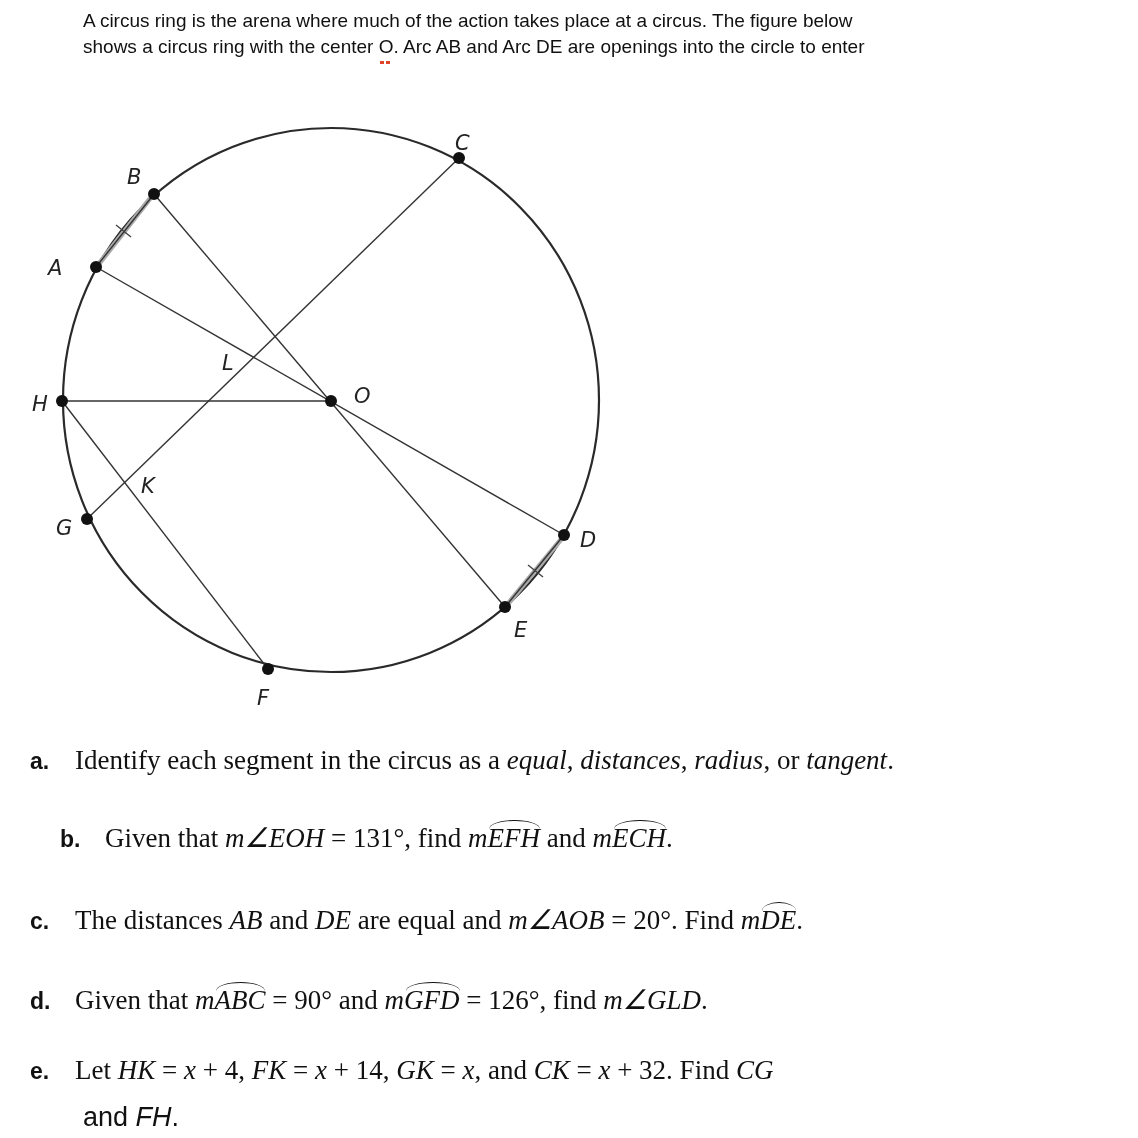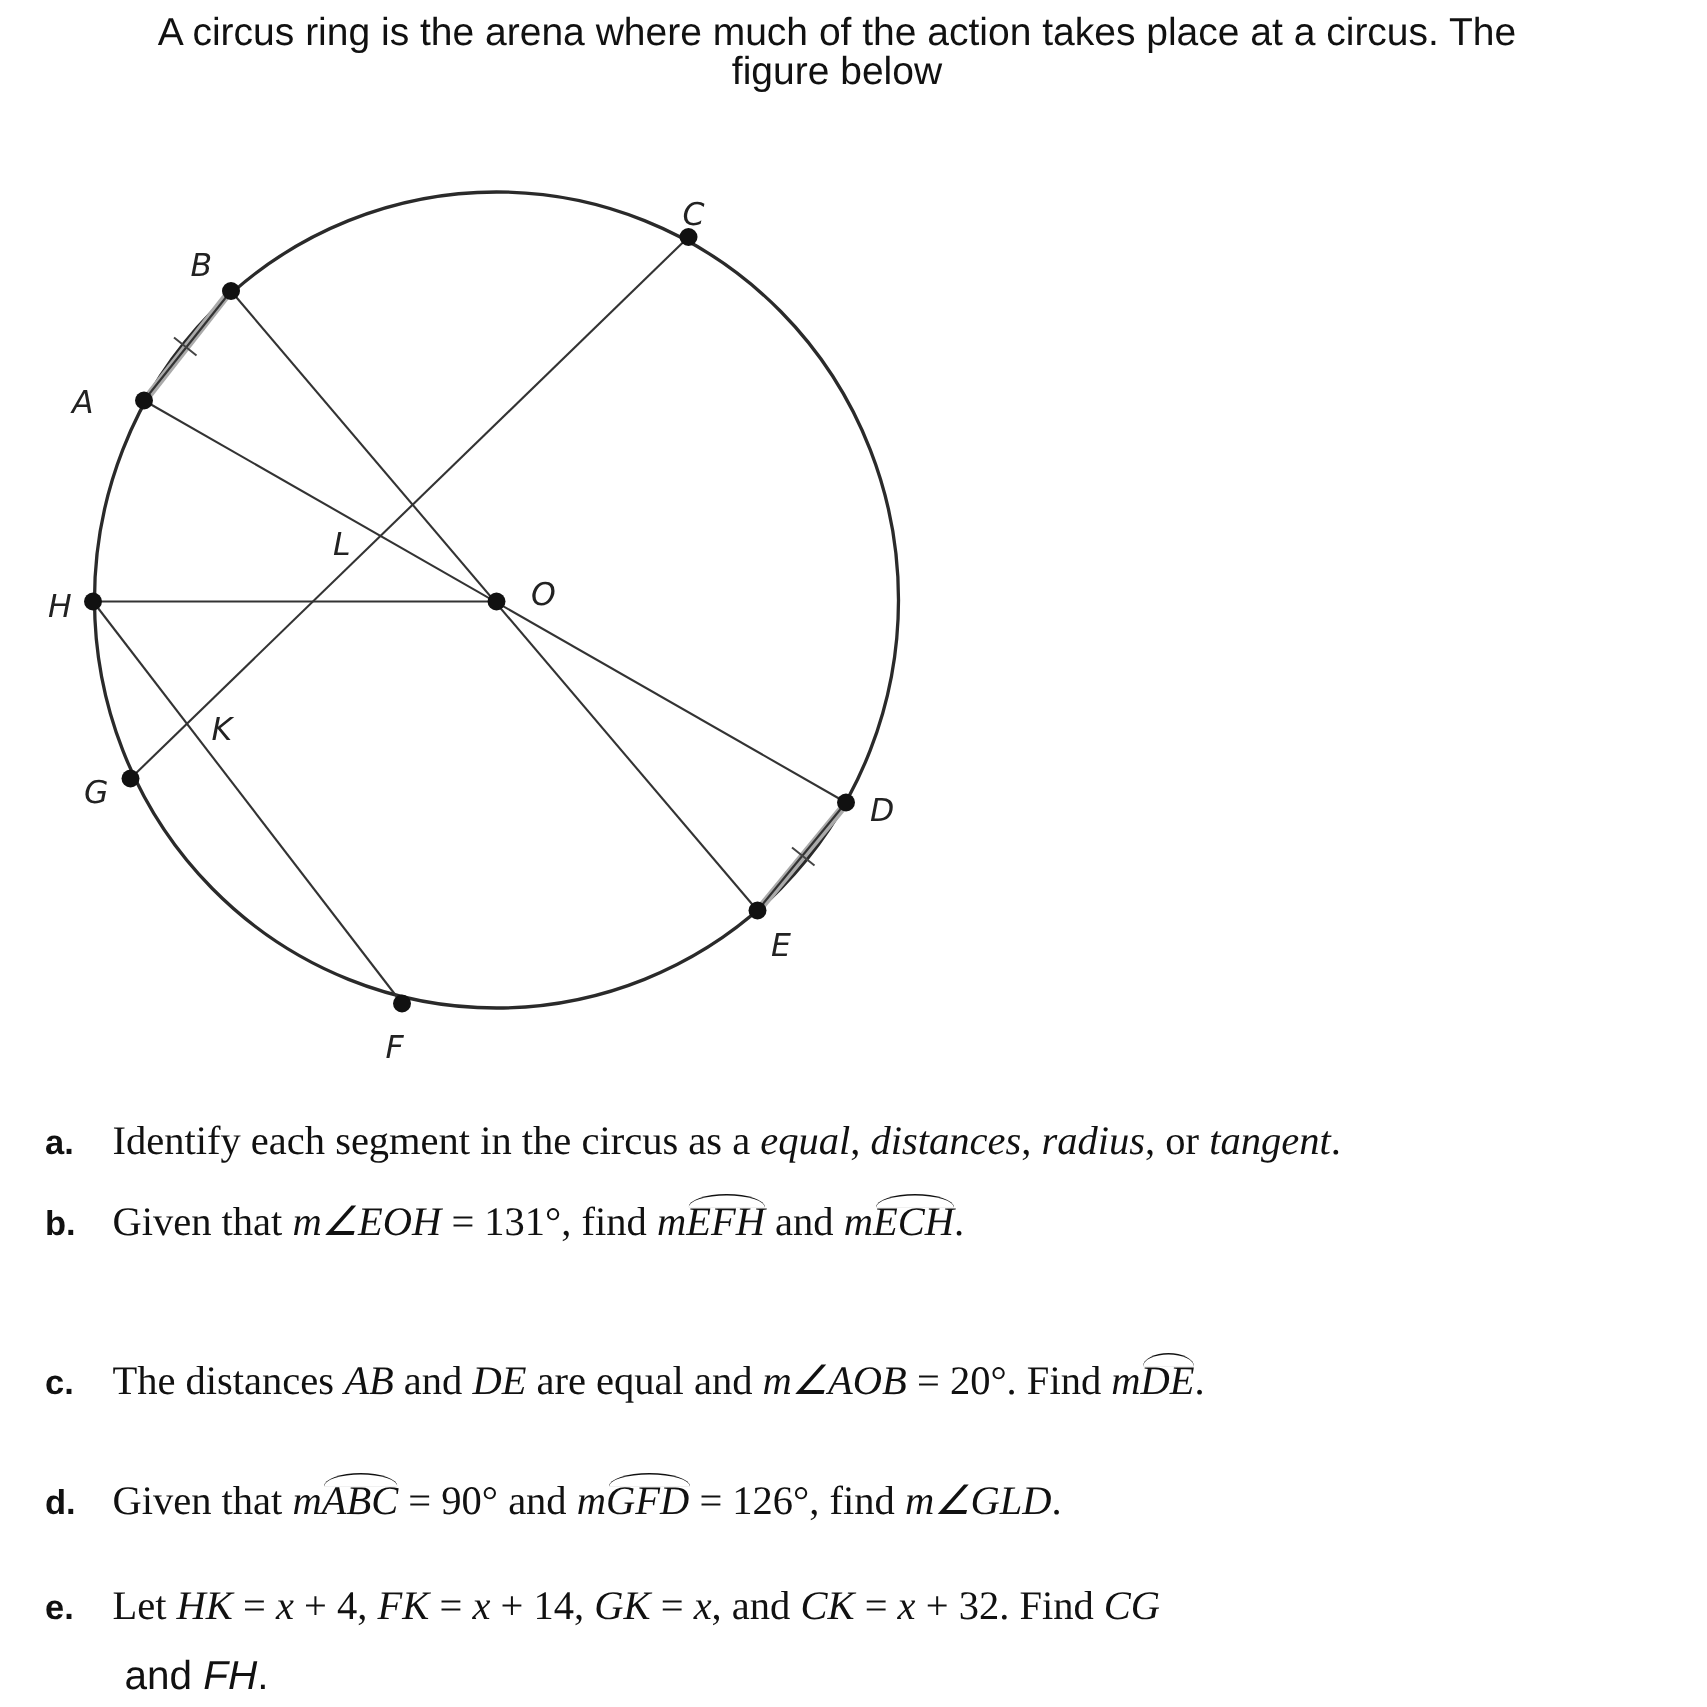"A circus ring is the" .intro { font-size: 26px -> 19px; text-align: center -> none }
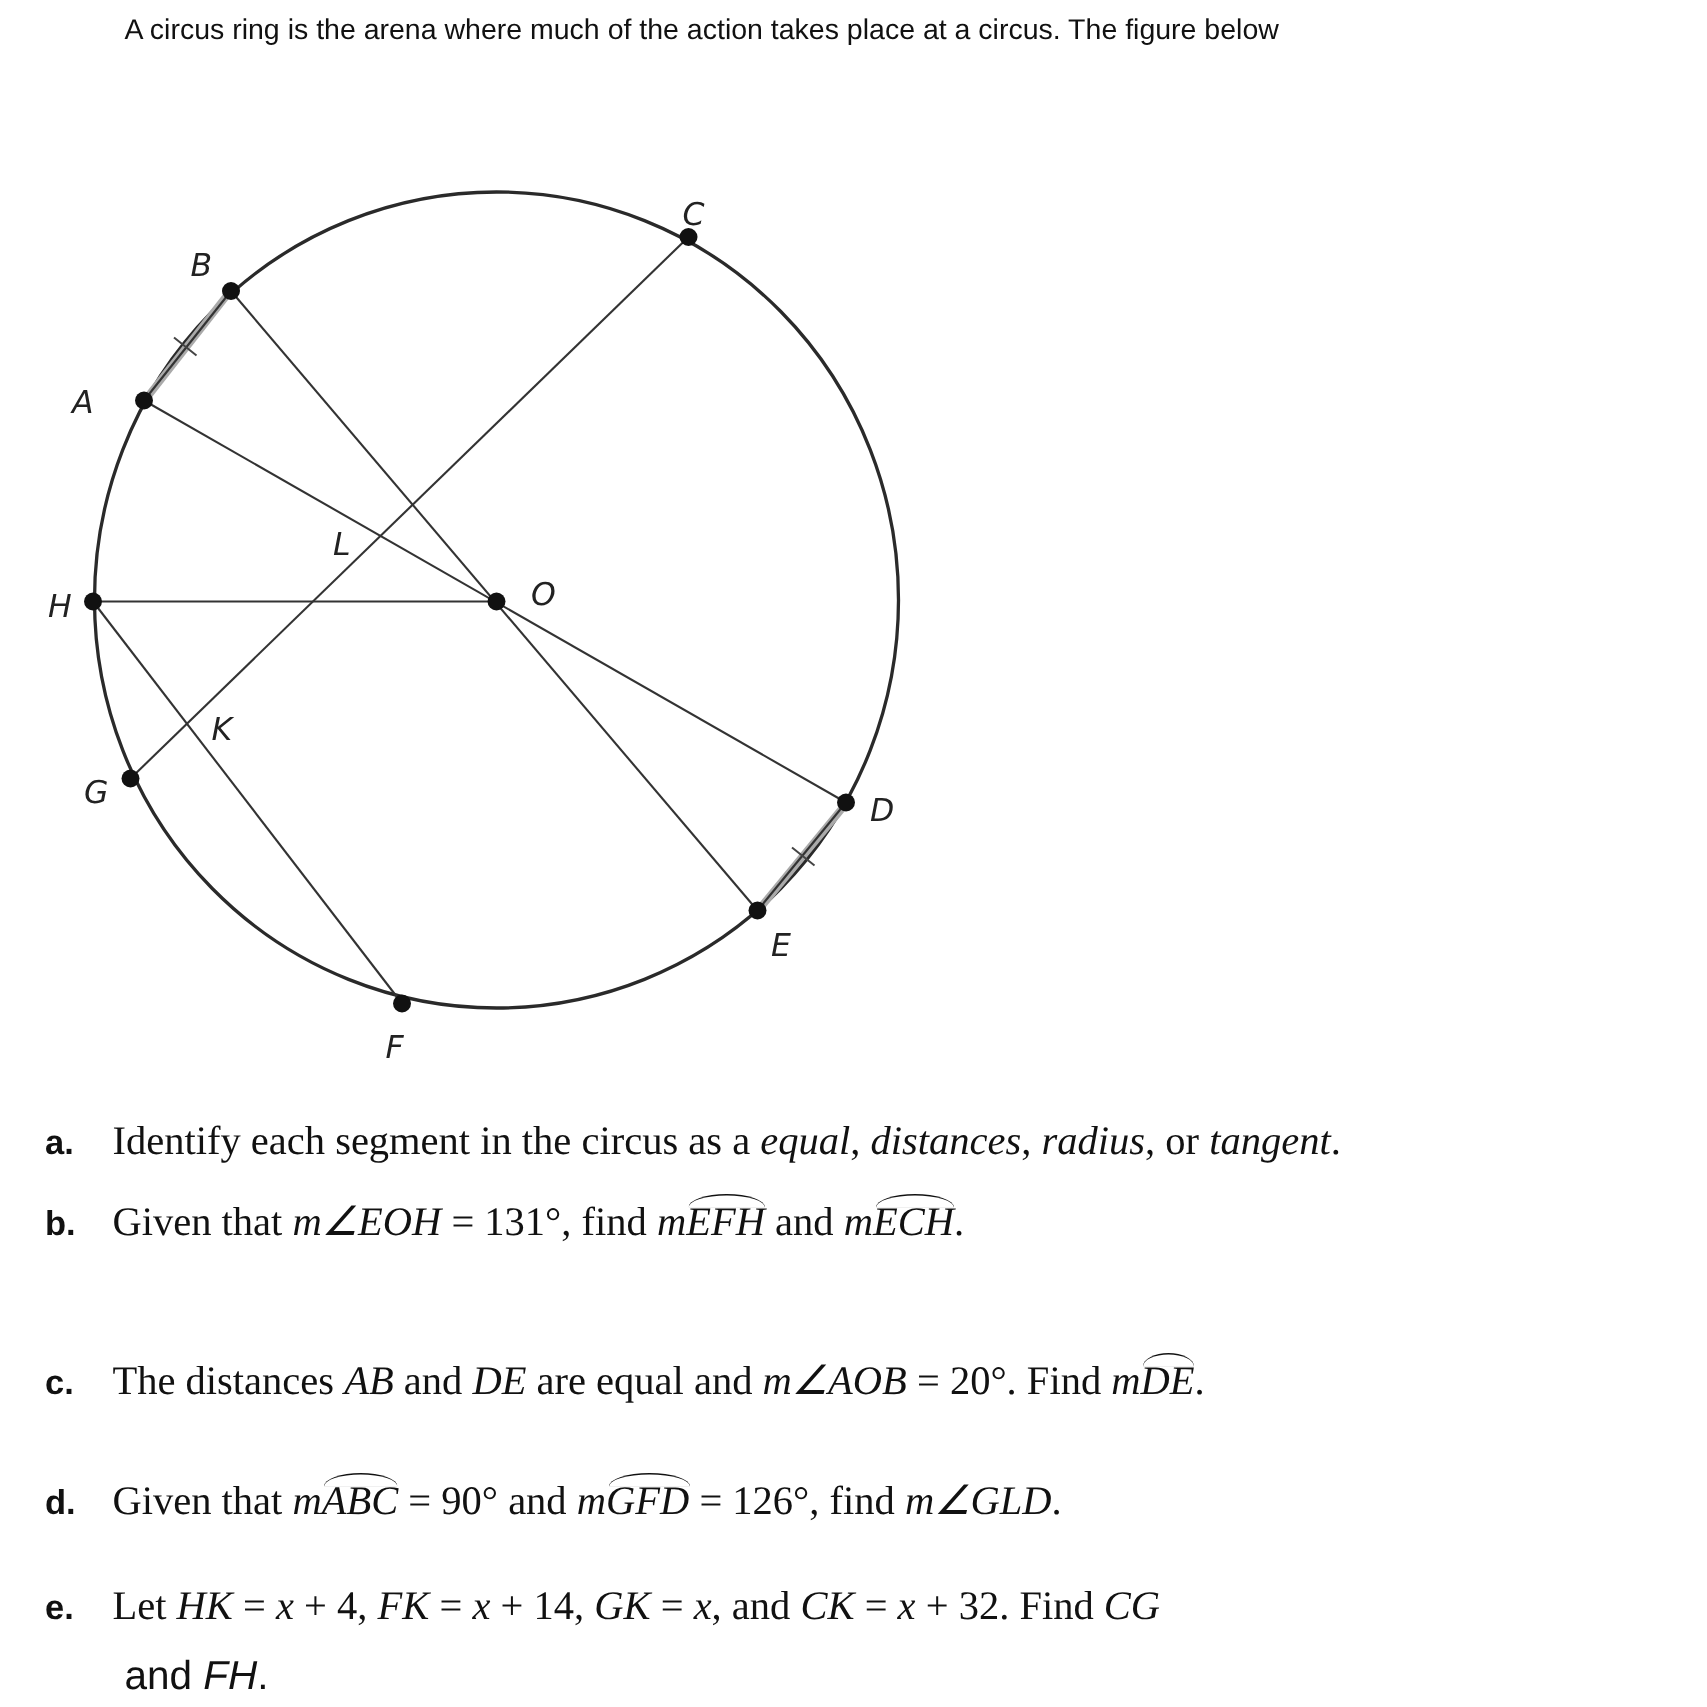"shows a circus ring with" div { html: none -> <div><span>shows a circus ring with the center </span><span>O</span><span>. Arc AB and Arc DE are openings into the circle to enter</span></div> }
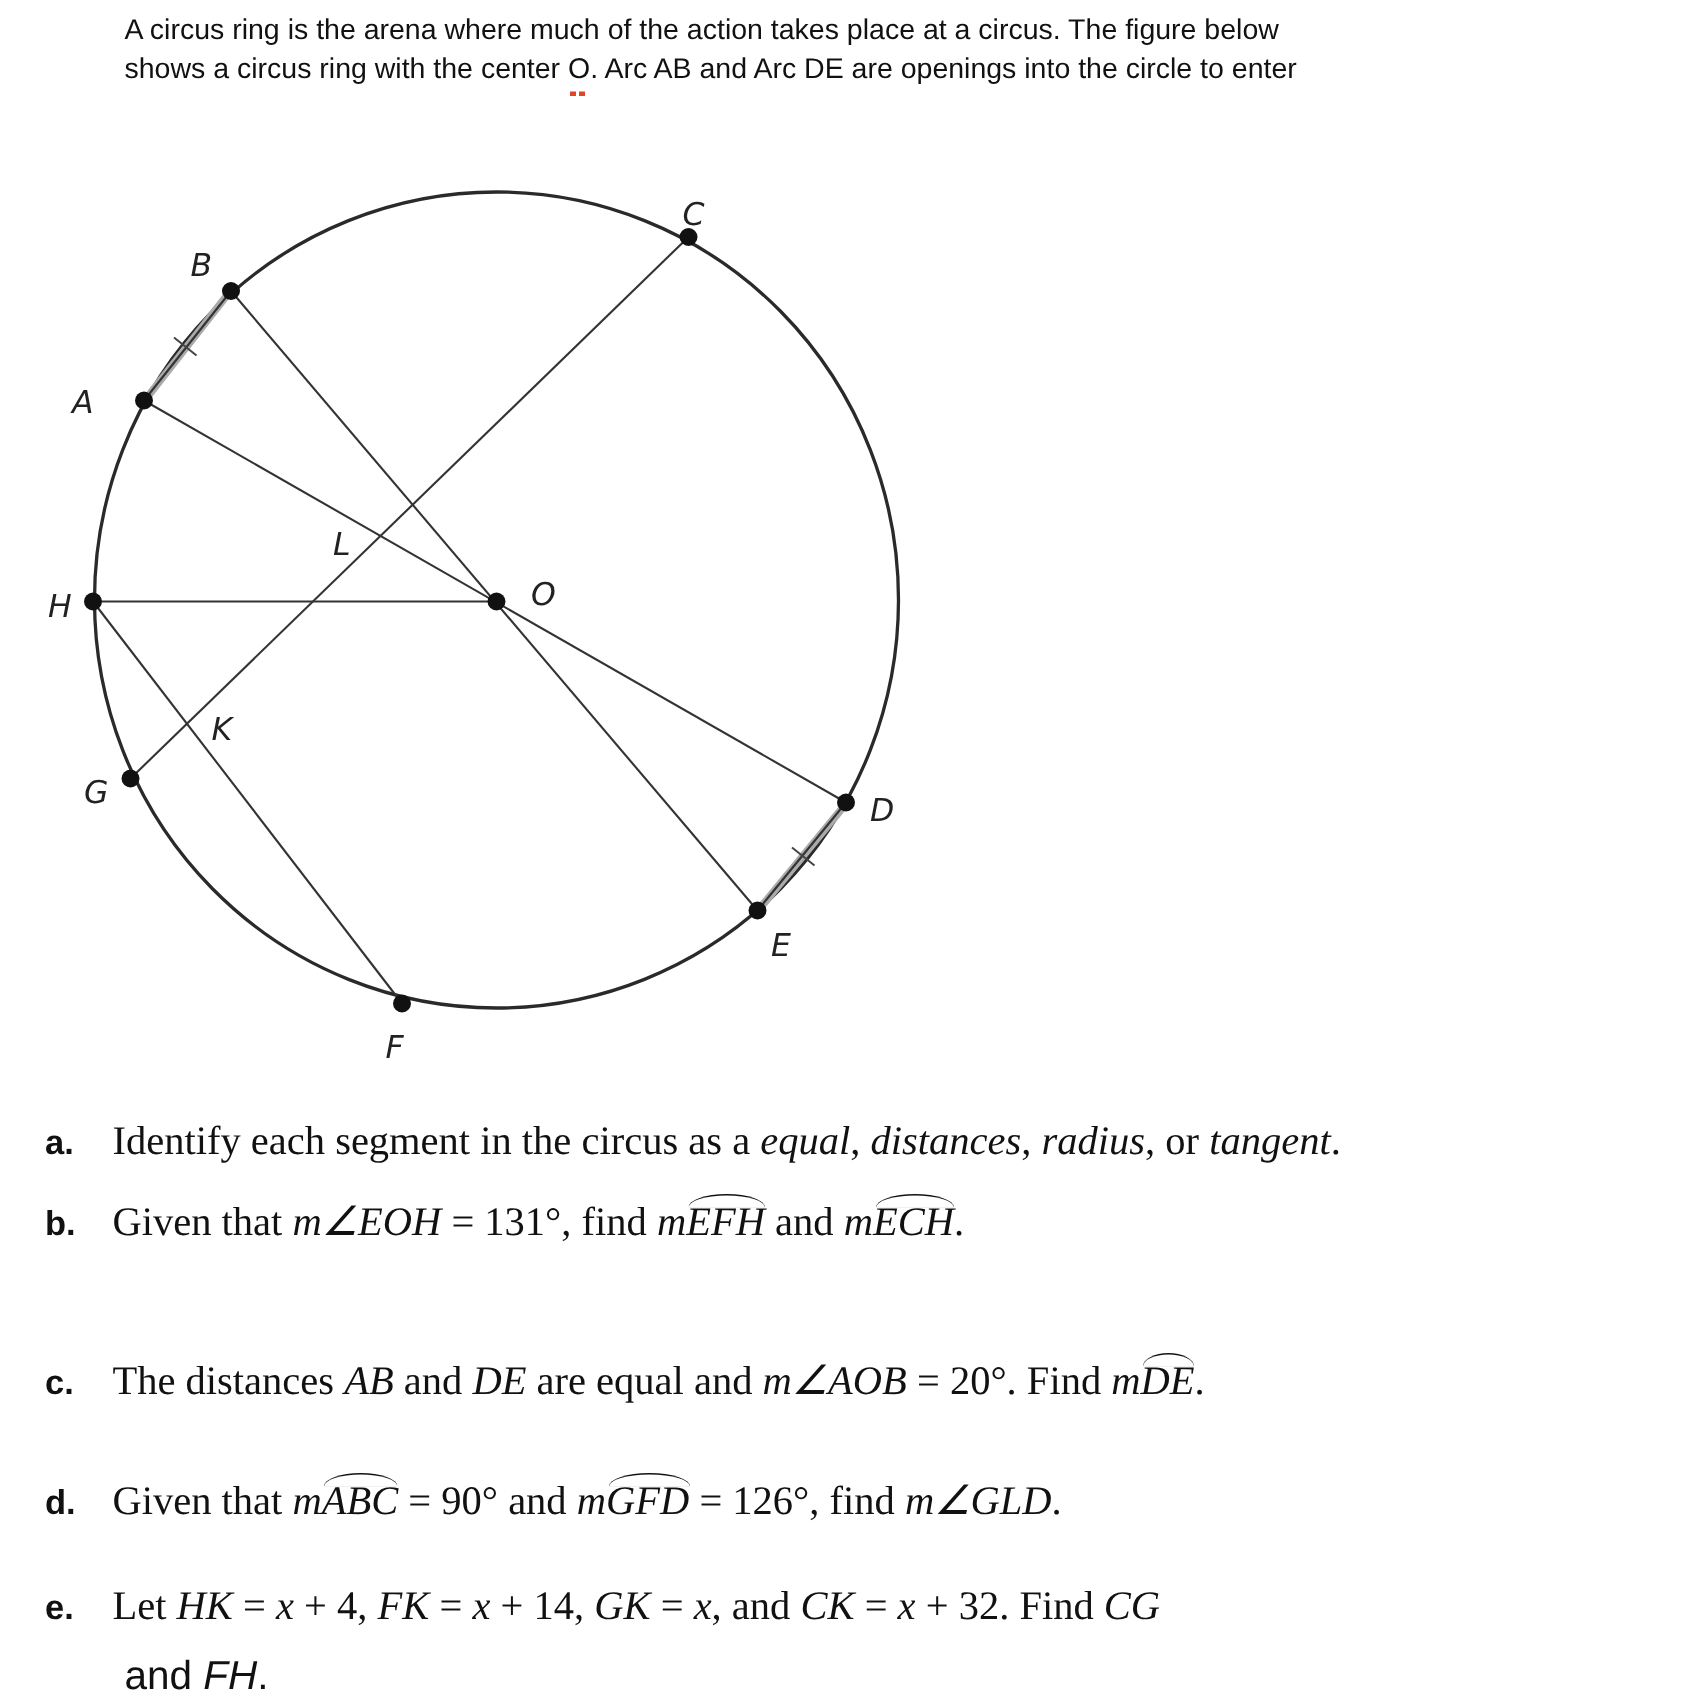"b. Given that m∠EOH =" div.question { margin-left: none -> 30px; top: 798px -> 822px }
